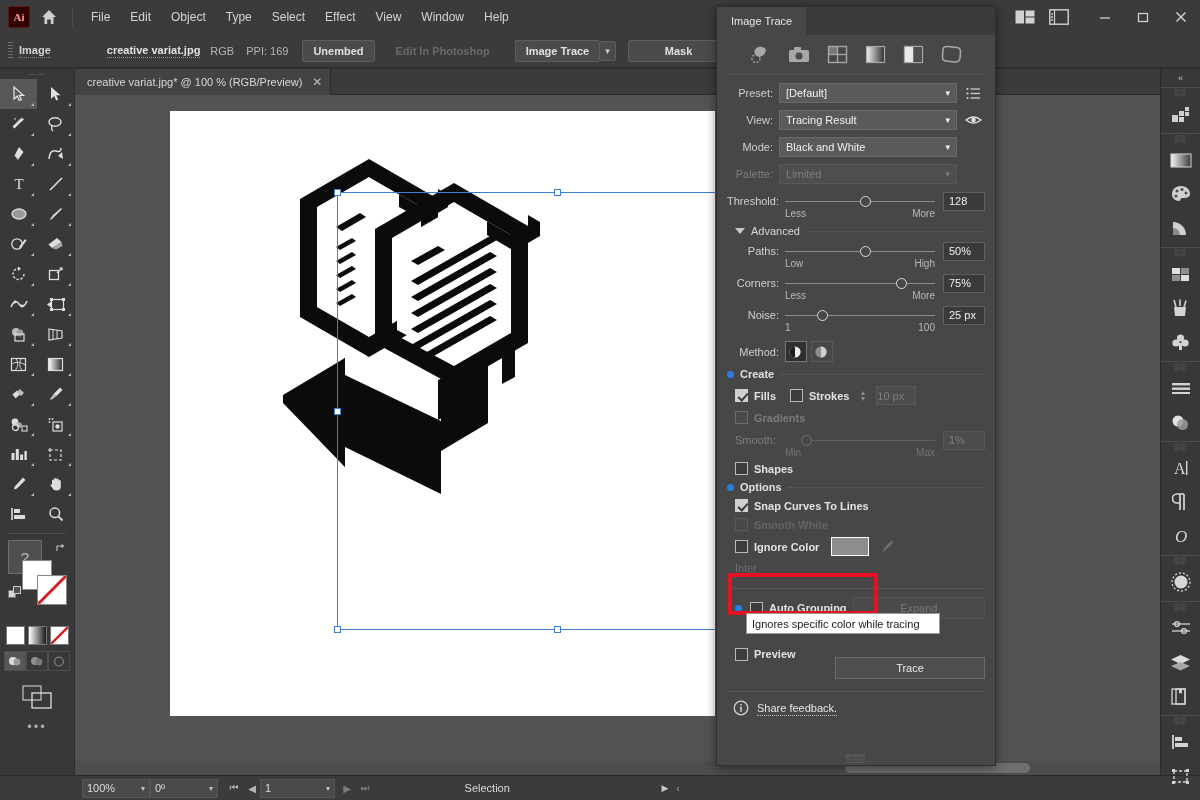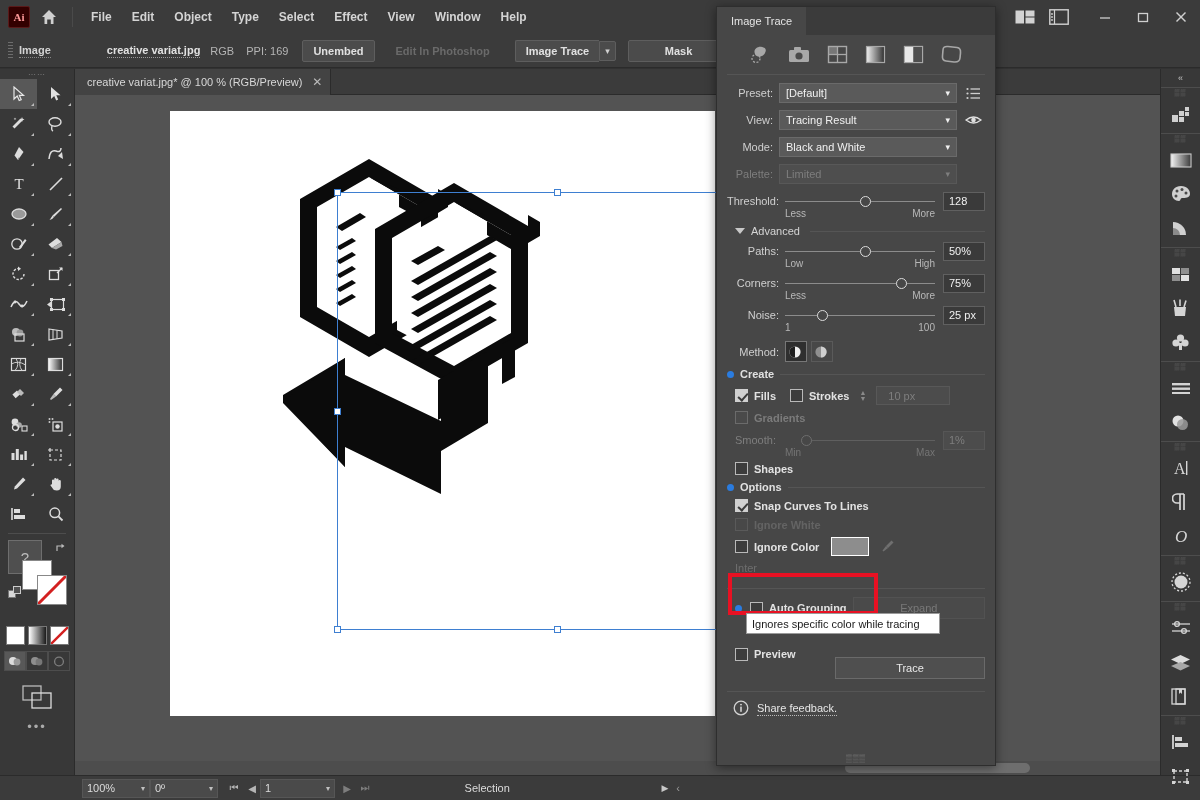"File" .menu-item { font-weight: bold -> none }
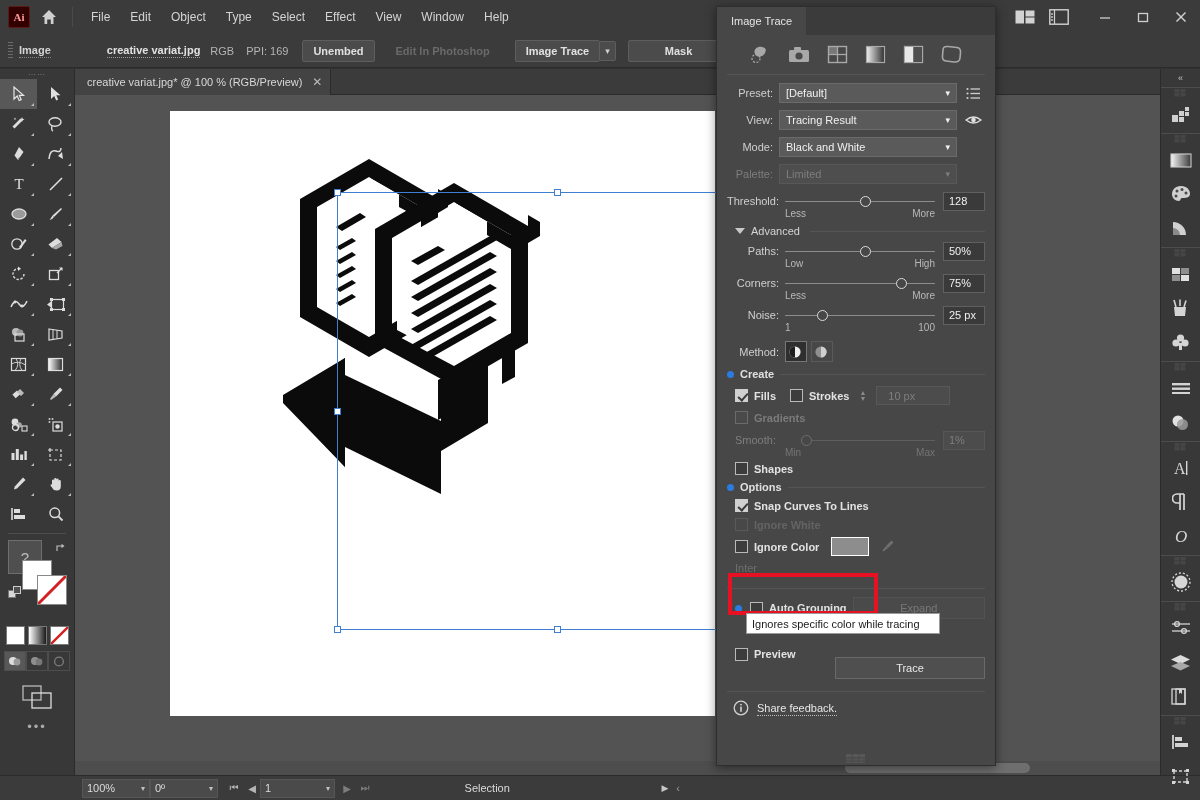"10 px" .strokebox { padding: 0 11px -> 0 0; width: 74px -> 40px }
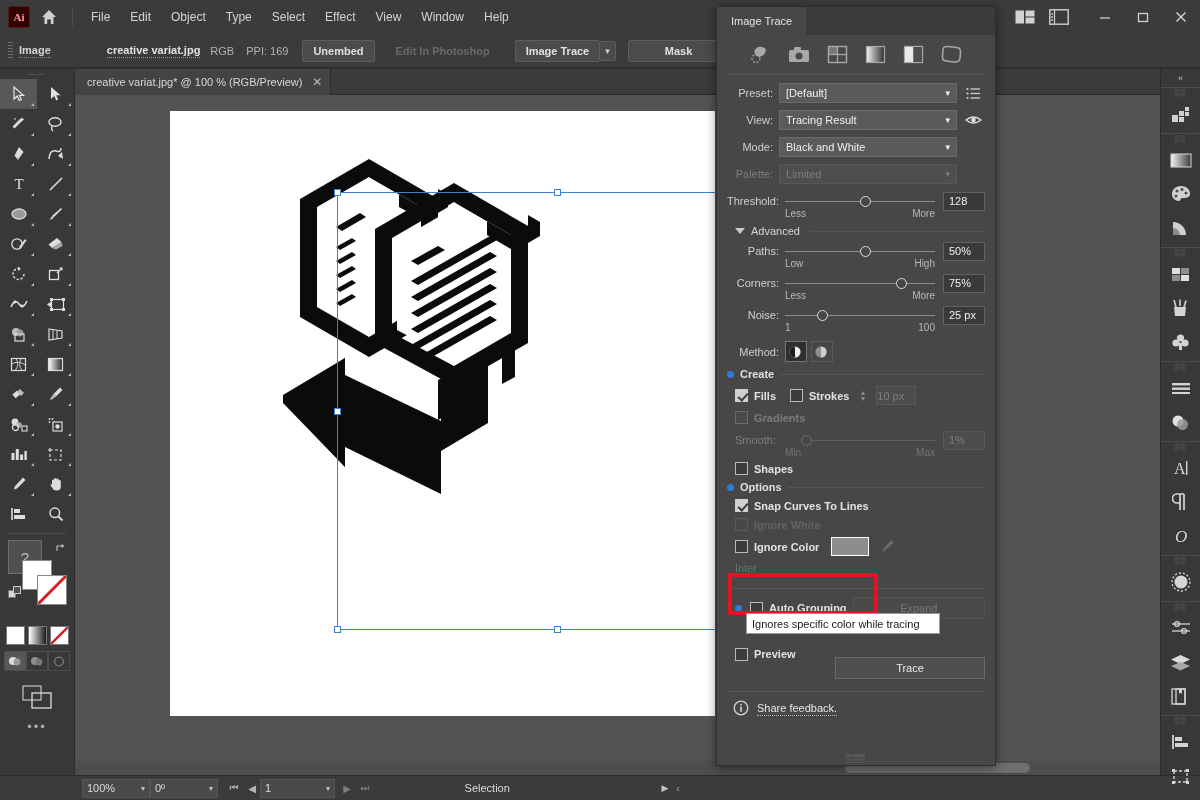"Ignore White" span.cblabel { text: Ignore -> Smooth }
